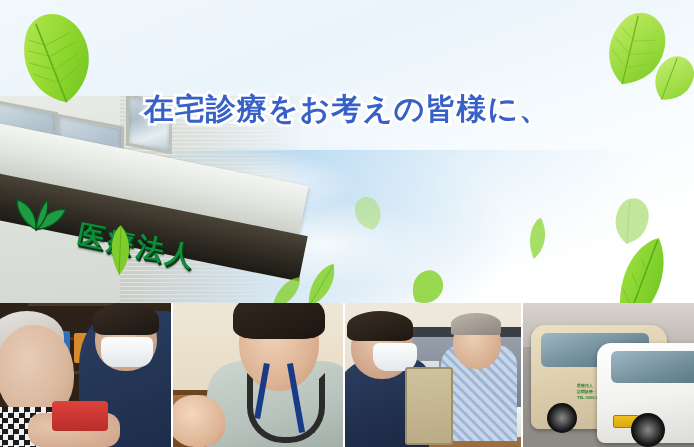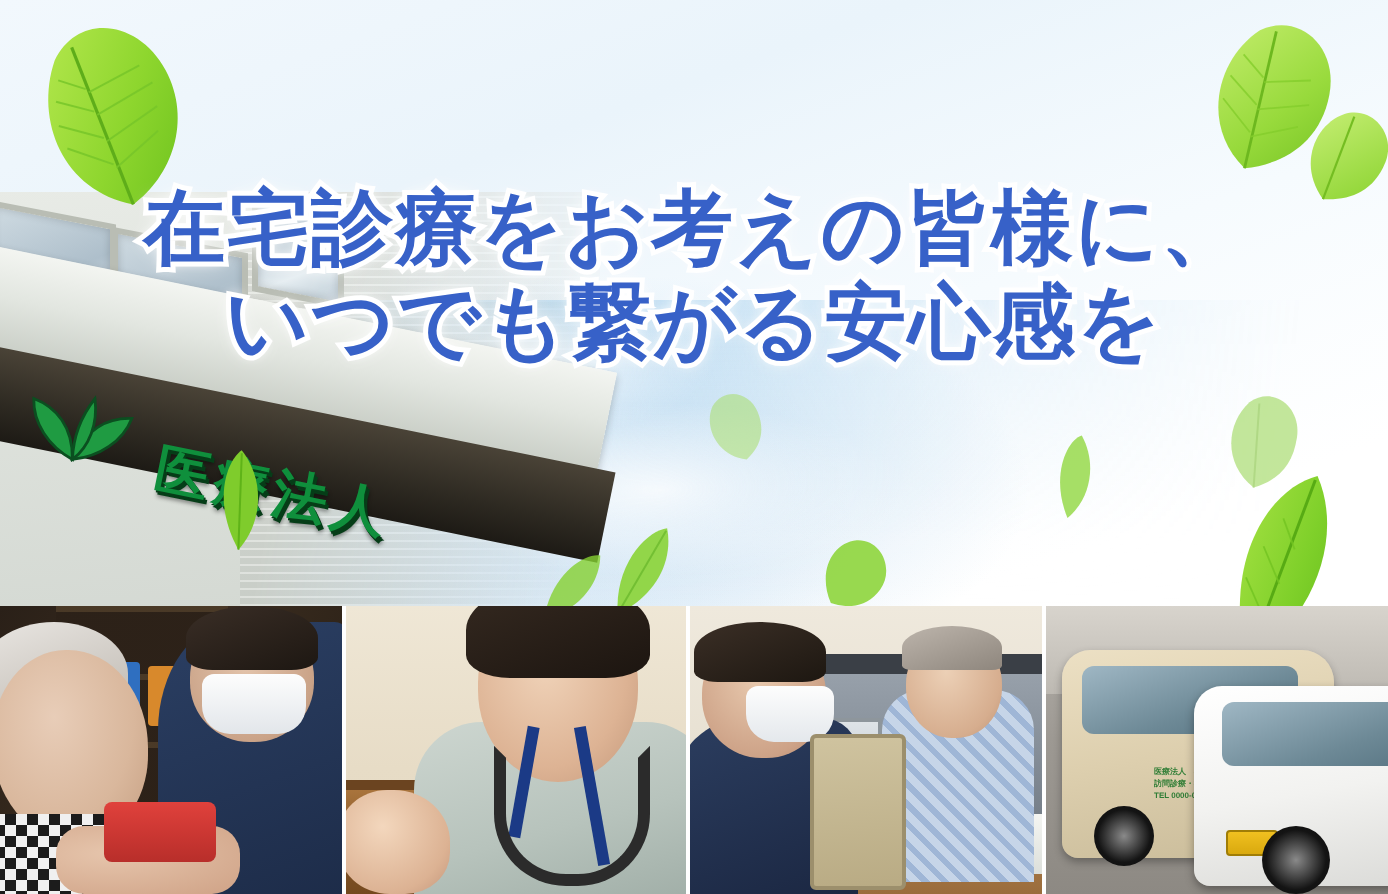"在宅診療をお考えの皆様に、" .headline .hl { font-size: 41px -> 30px }
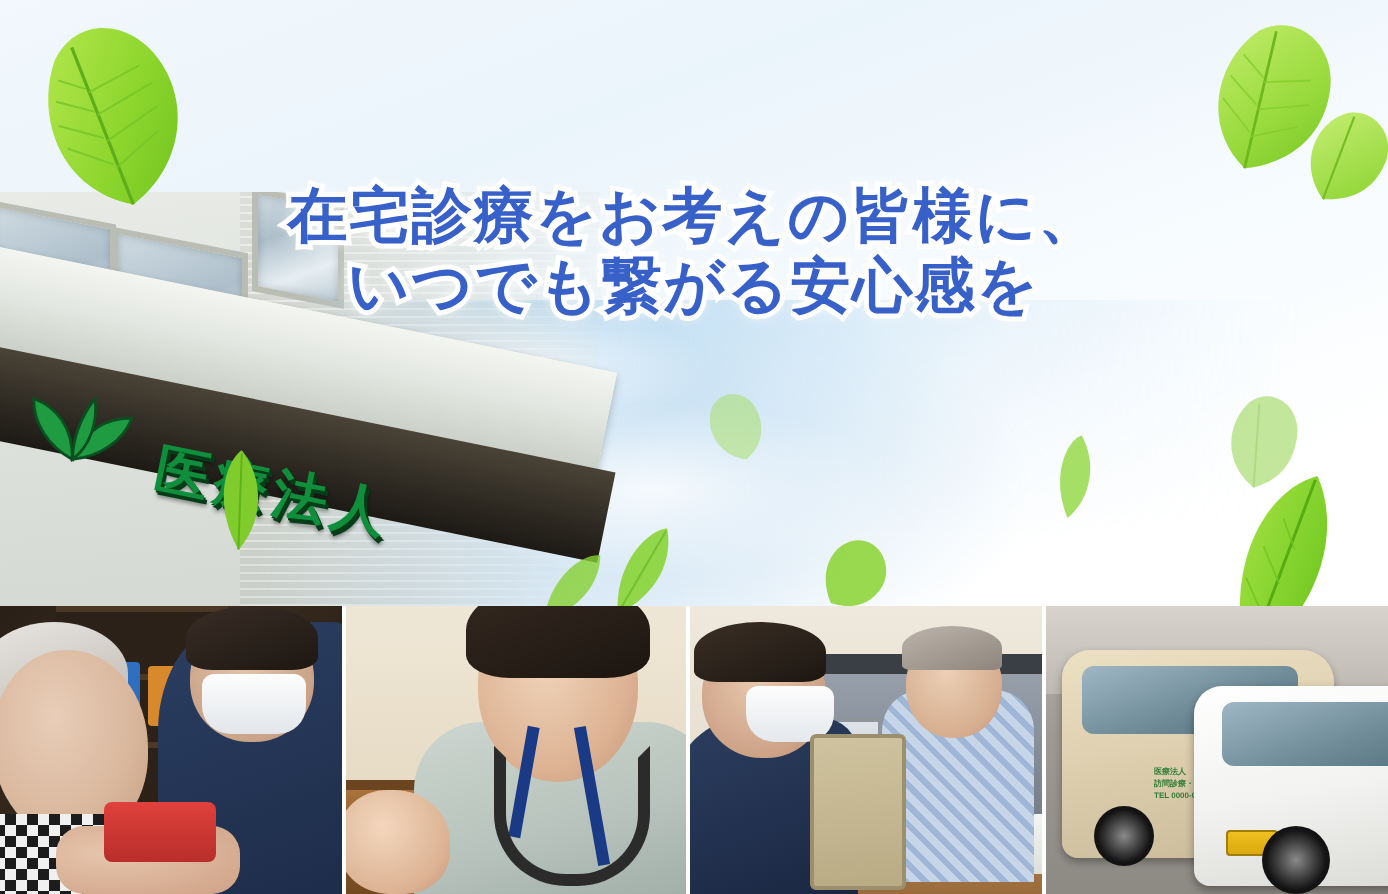"いつでも繋がる安心感を" span.hl { html: <span>いつでも繋がる安心感を</span> -> none }
